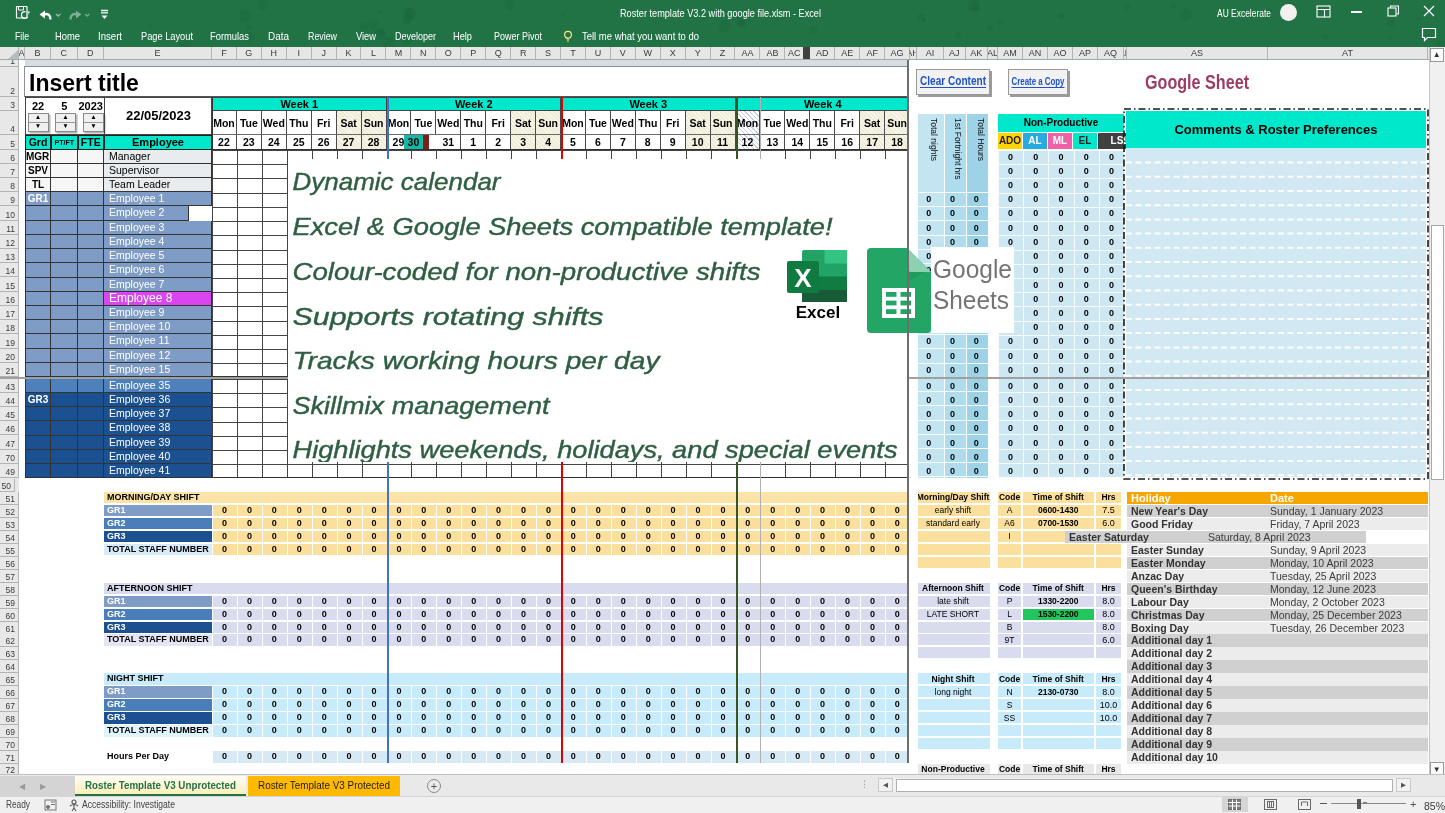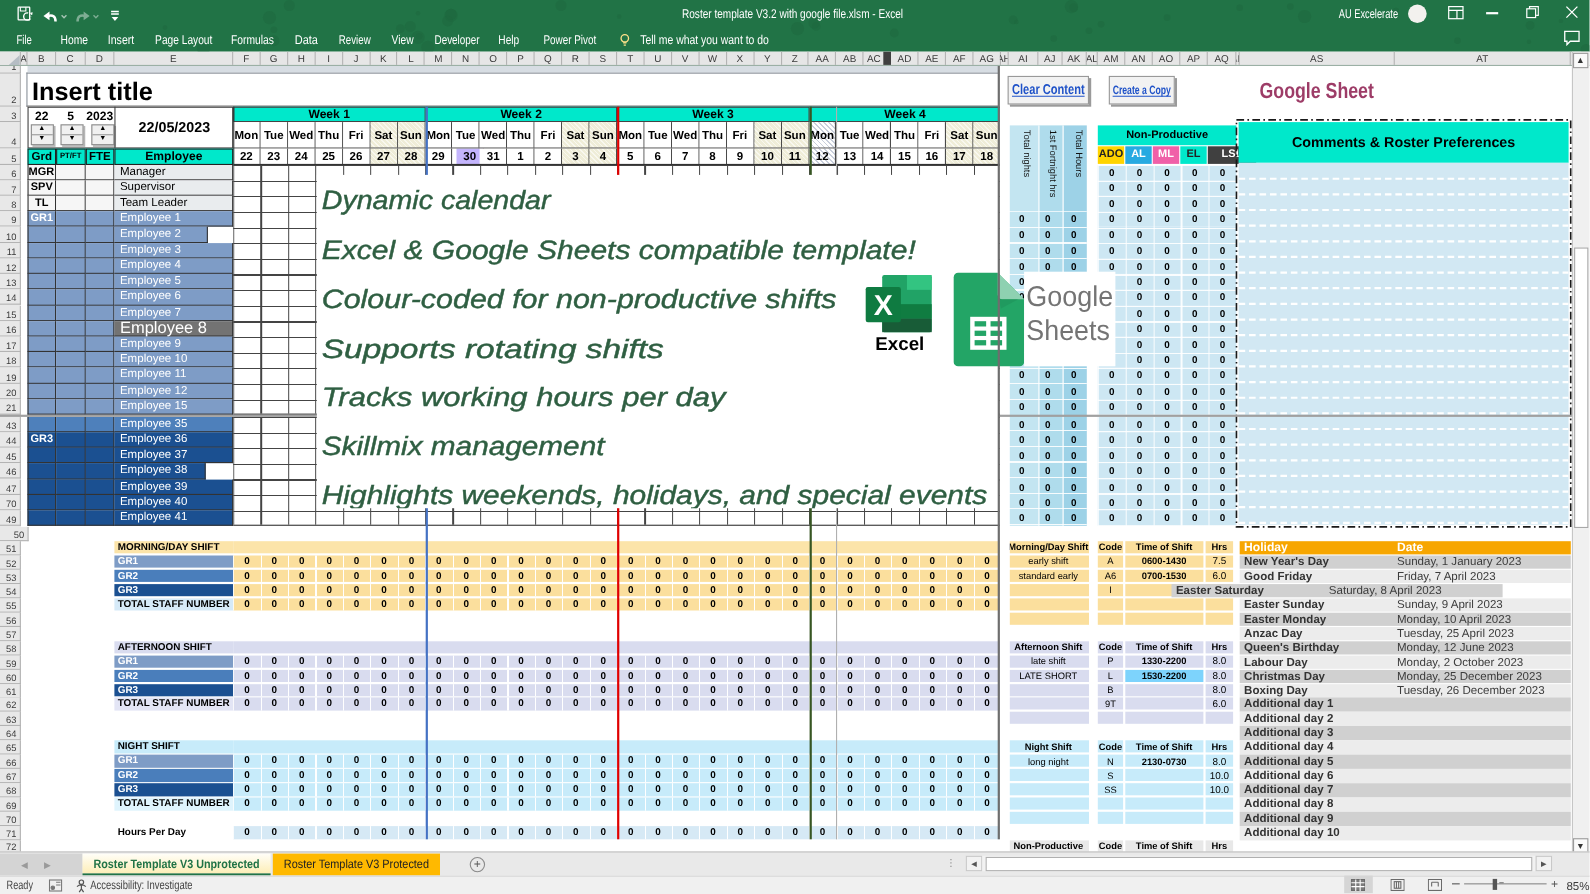"30" div.a { background-color: #c4b5fd -> #14b8a6; border-right: 1px solid #7f1d1d -> 6px solid #7f1d1d; left: 415px -> 404px }
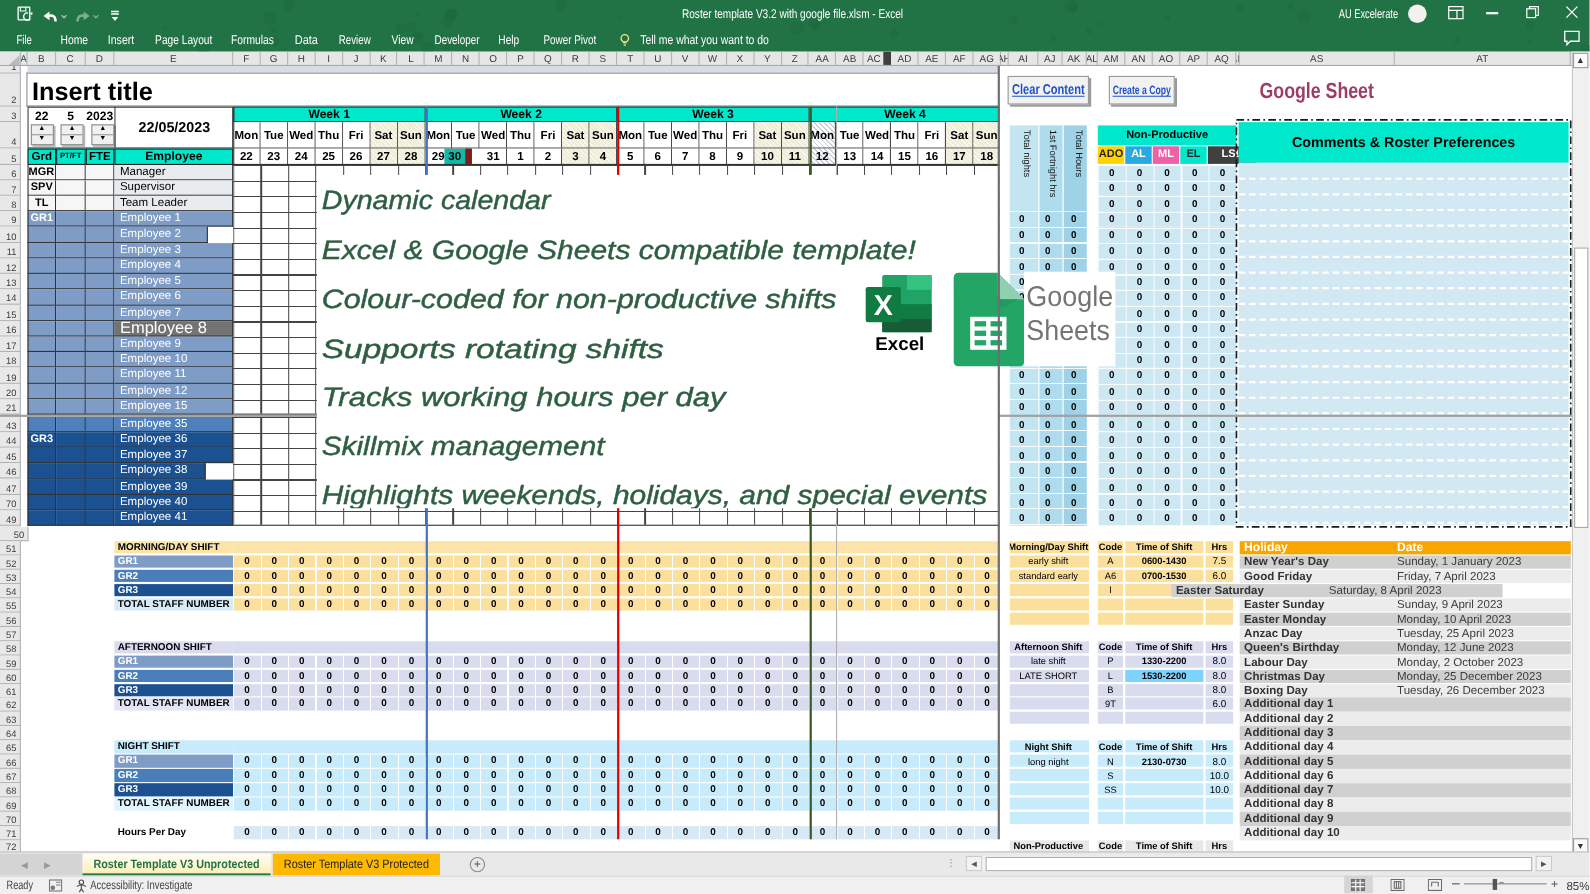"Employee 8" div { background: #737373 -> #d946ef; font-size: 15px -> 12px }
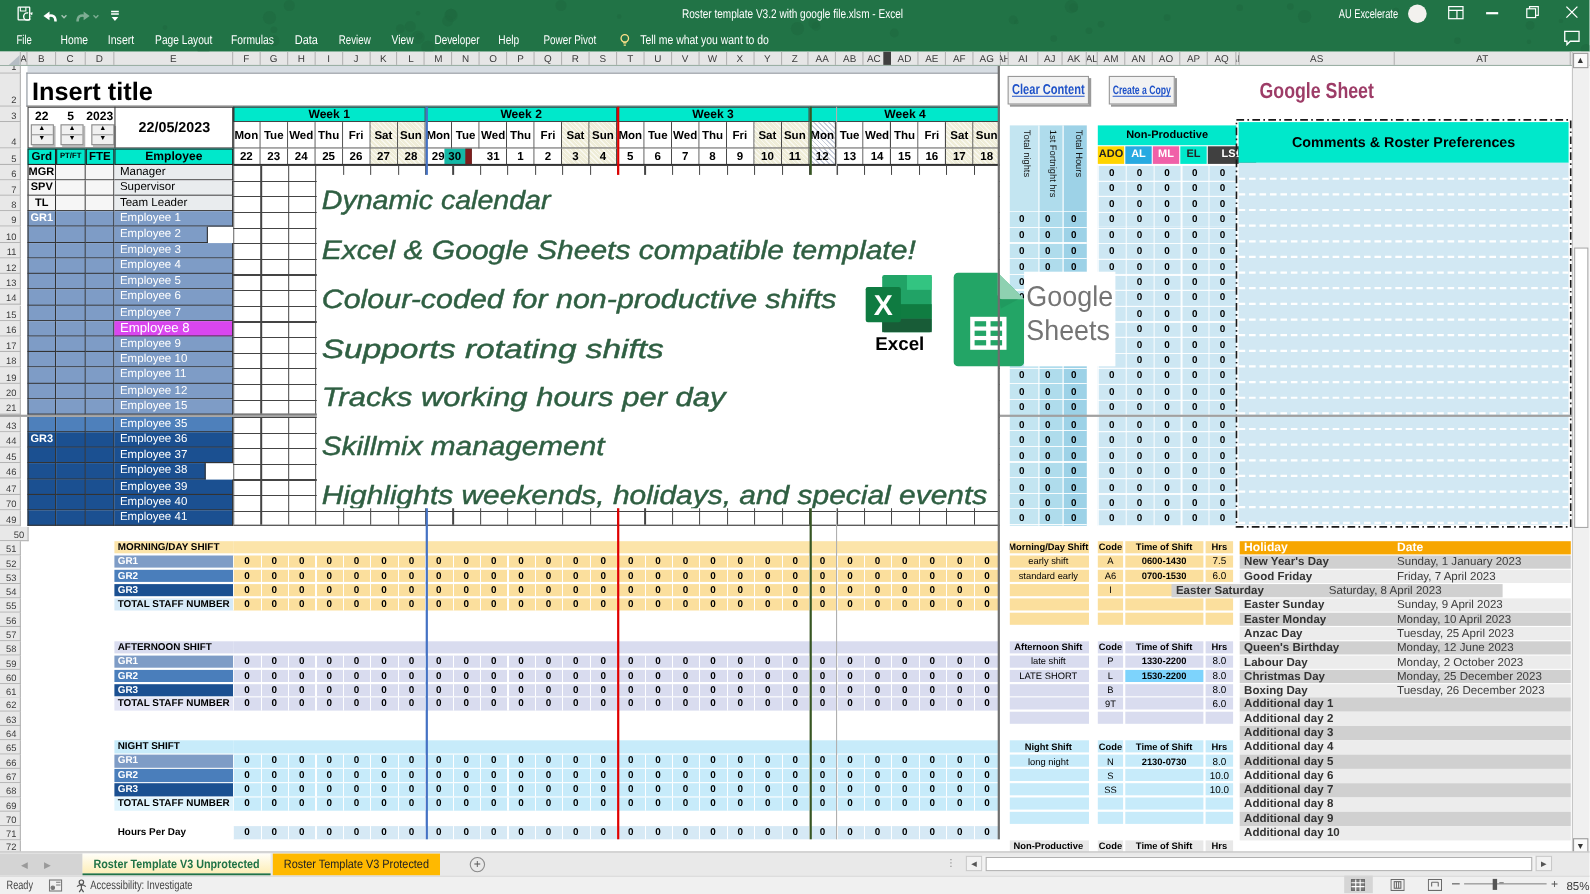"Employee 38" div.a { width: 162px -> 189px }
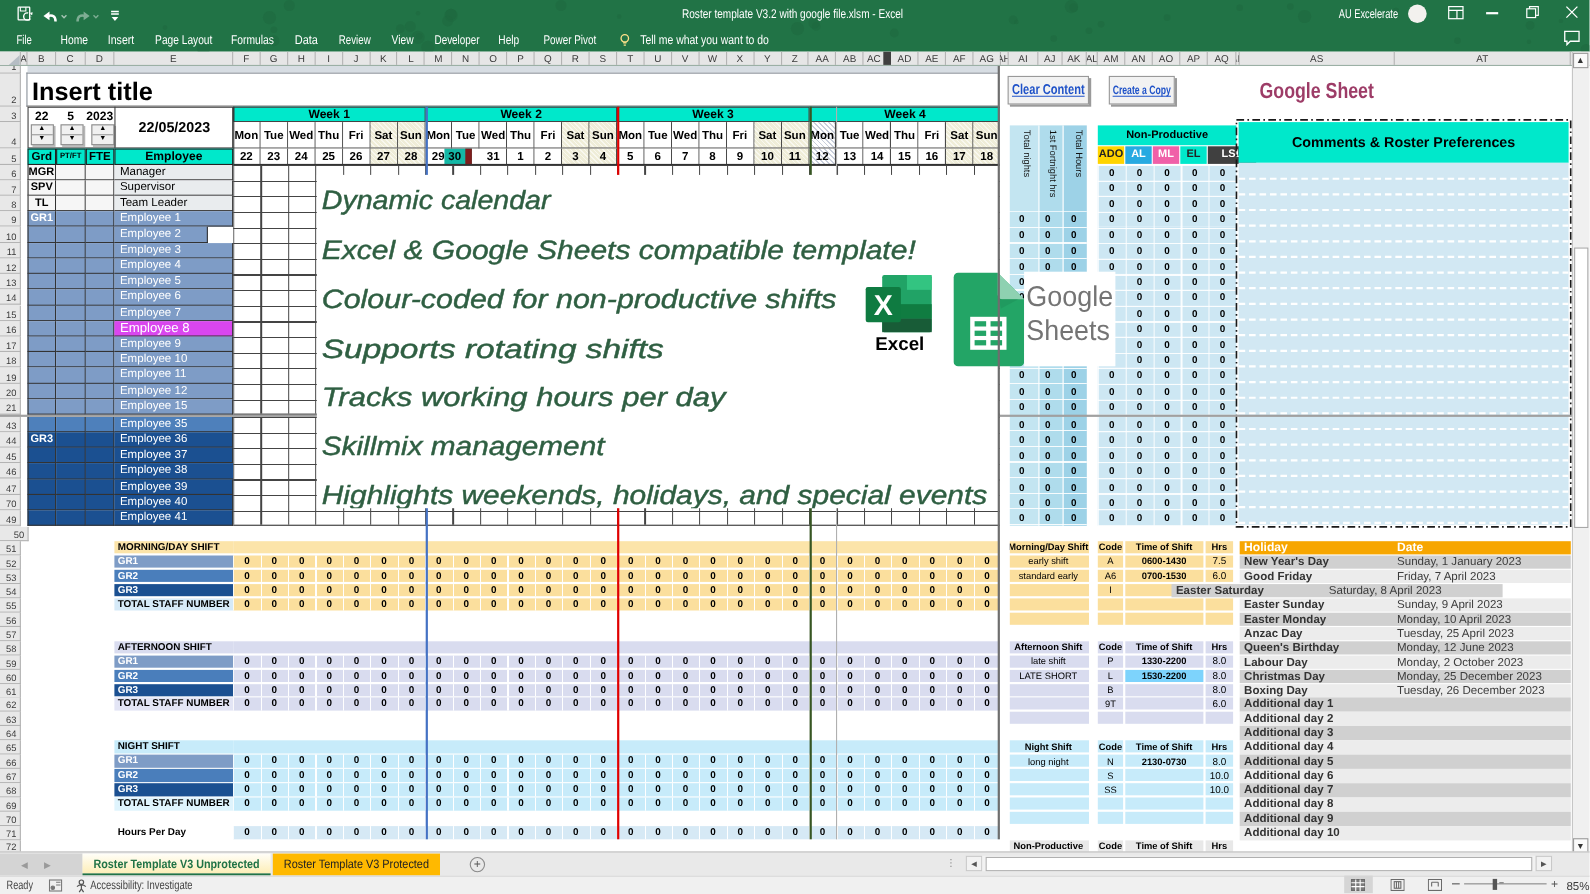"50" div.a { width: 26px -> 15px }
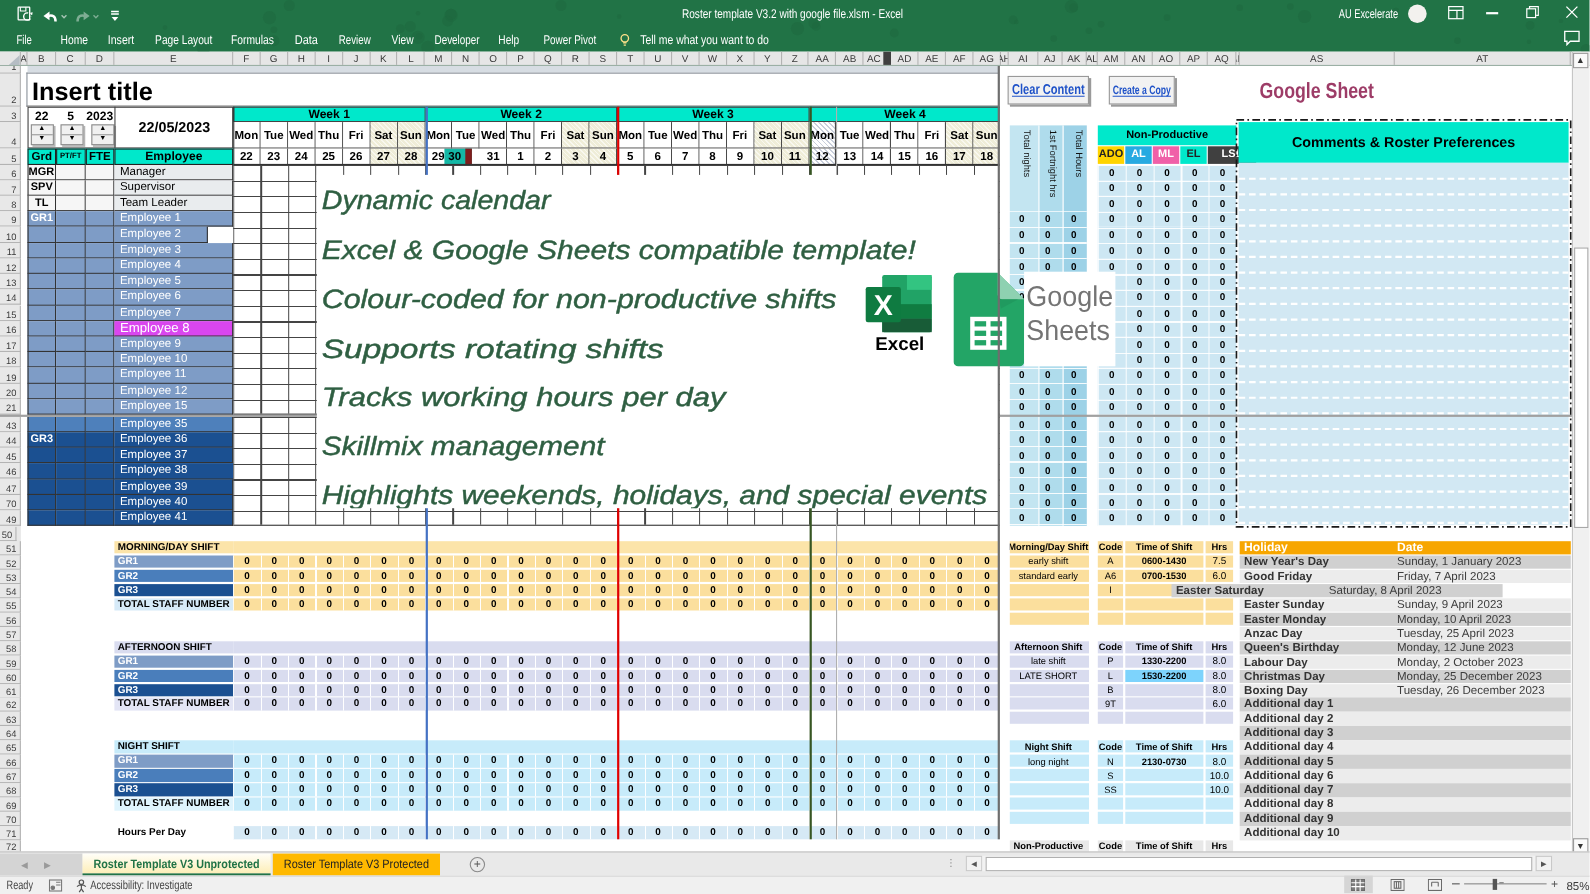"1530-2200" div.a { background: #7dd3fc -> #22c55e }
